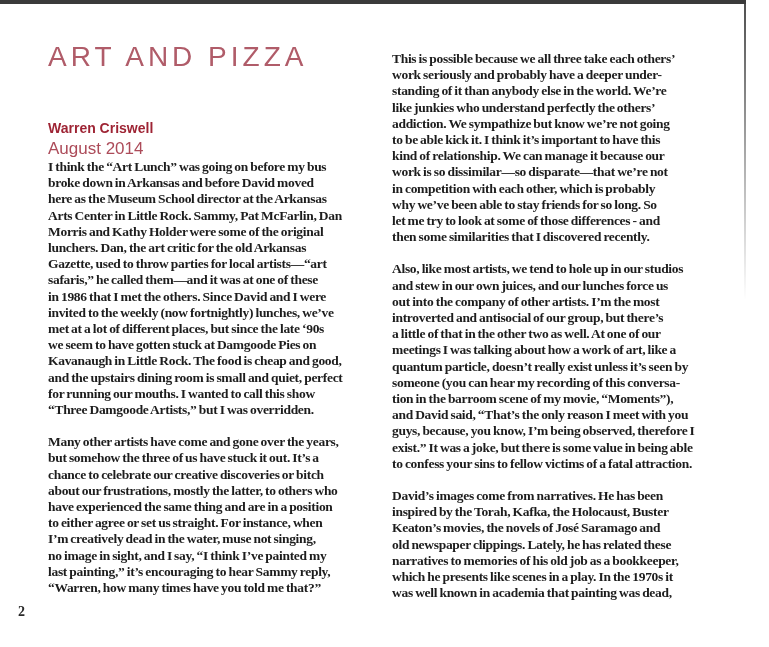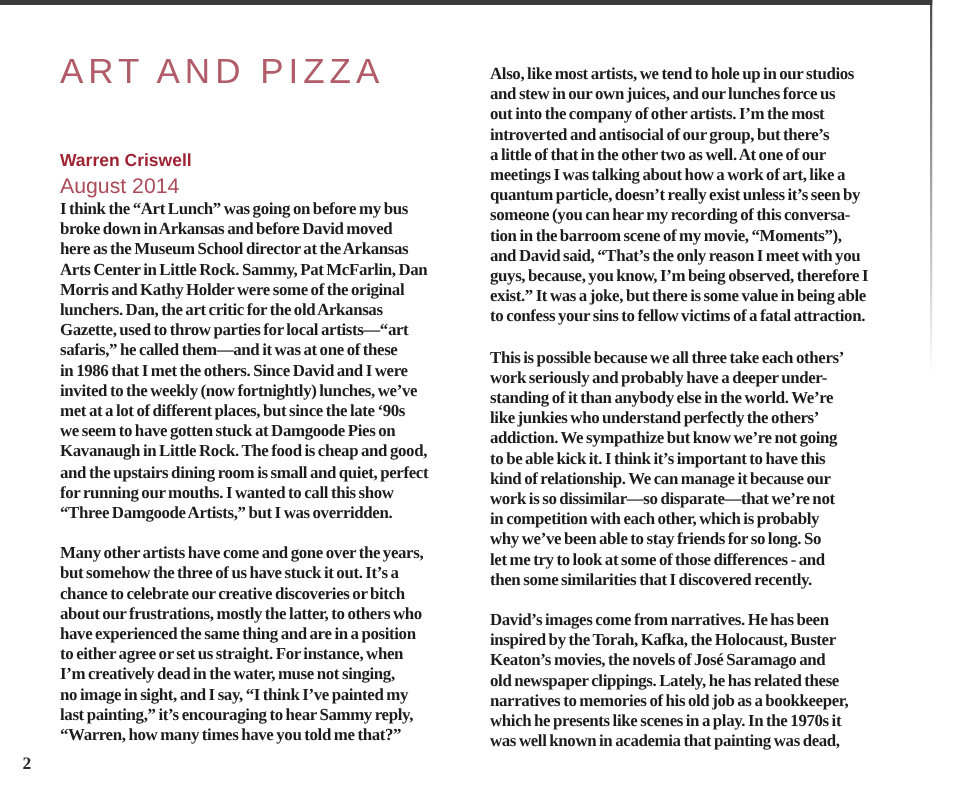"Also, like most artists, we" p { order: before "This is possible because we" -> after "This is possible because we" }
